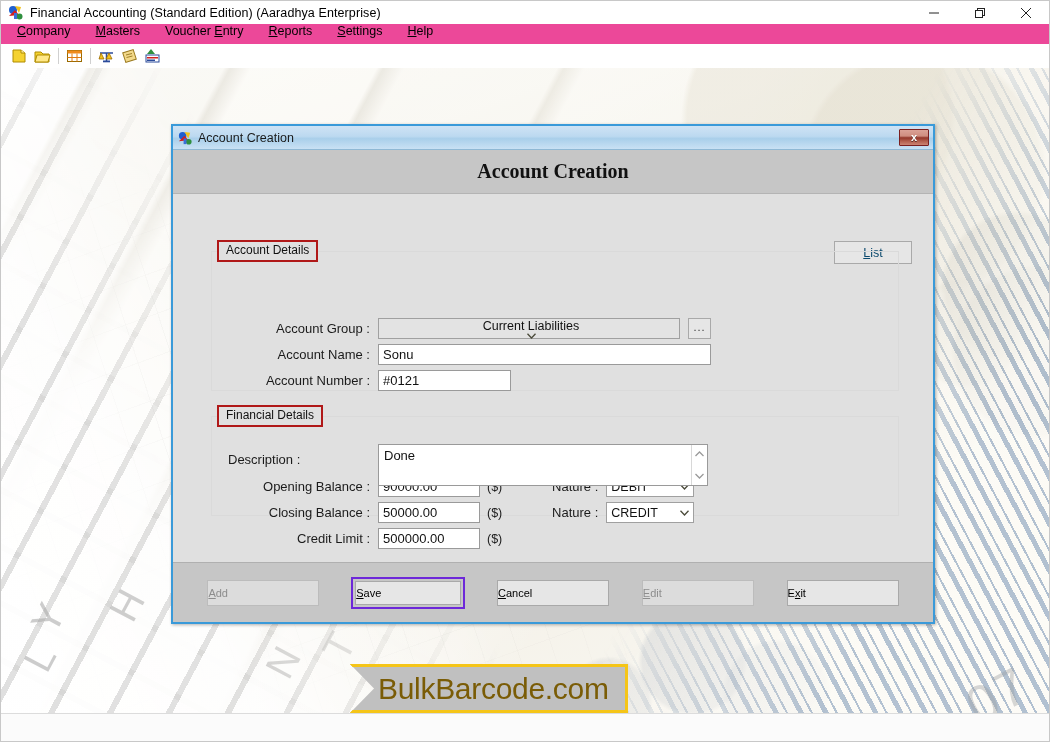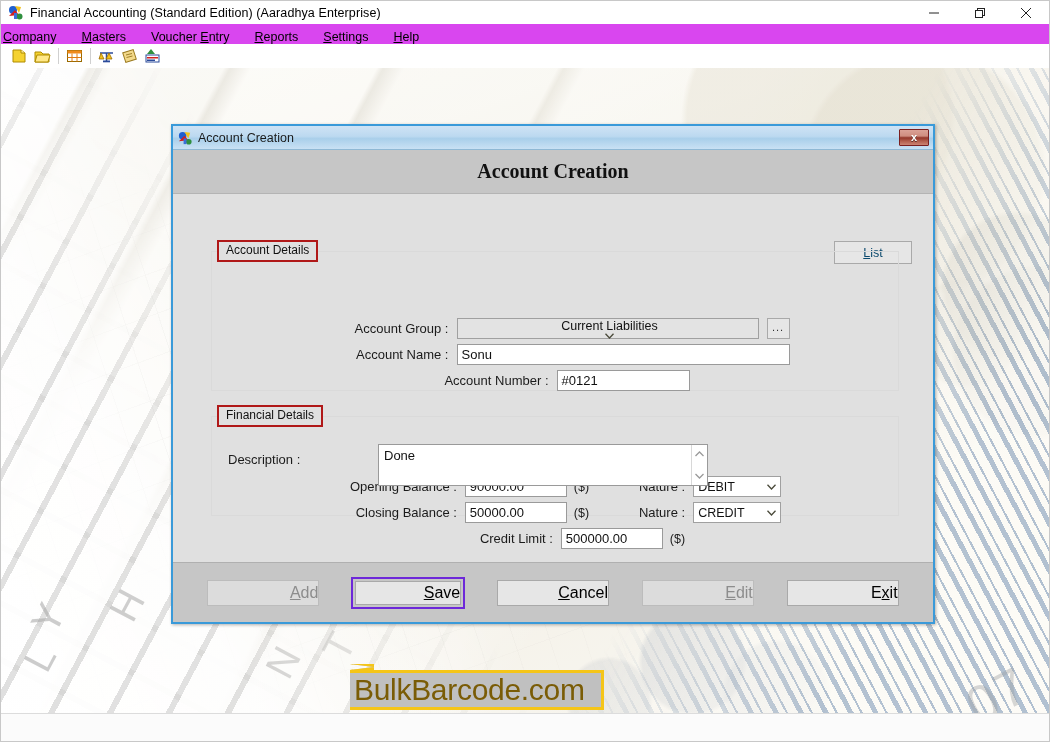"Company" #menubar { align-items: flex-end -> flex-start; background: #d946ef -> #ec4899; padding-left: 2px -> 16px }
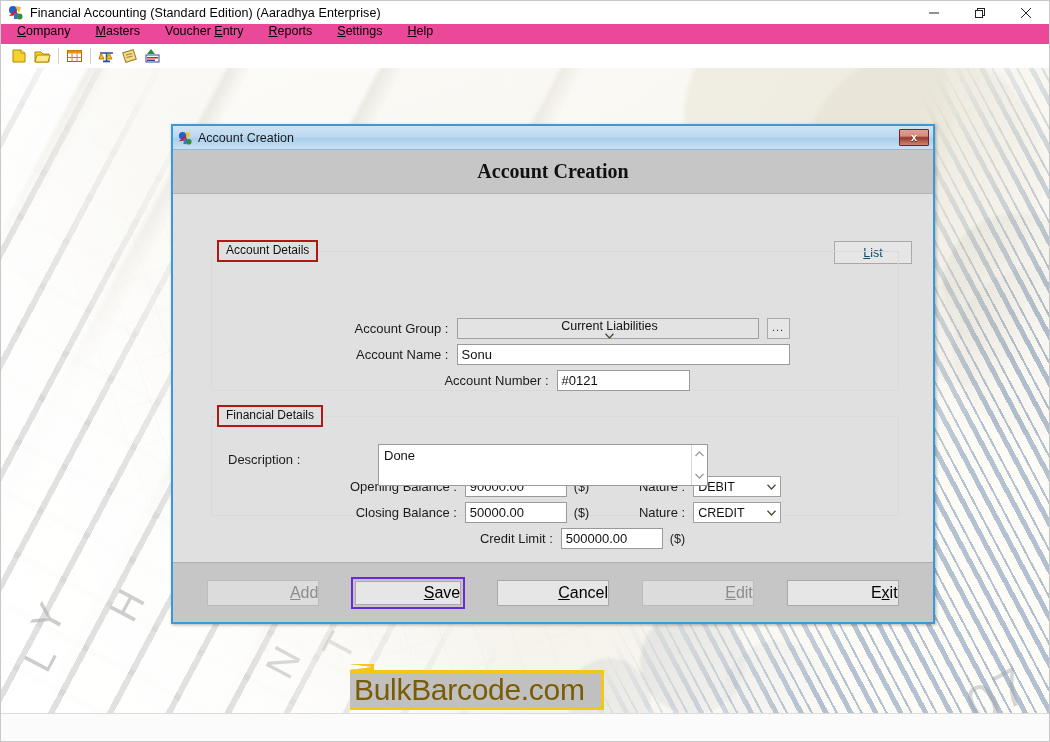"Account Group :" .field-row { justify-content: center -> none }
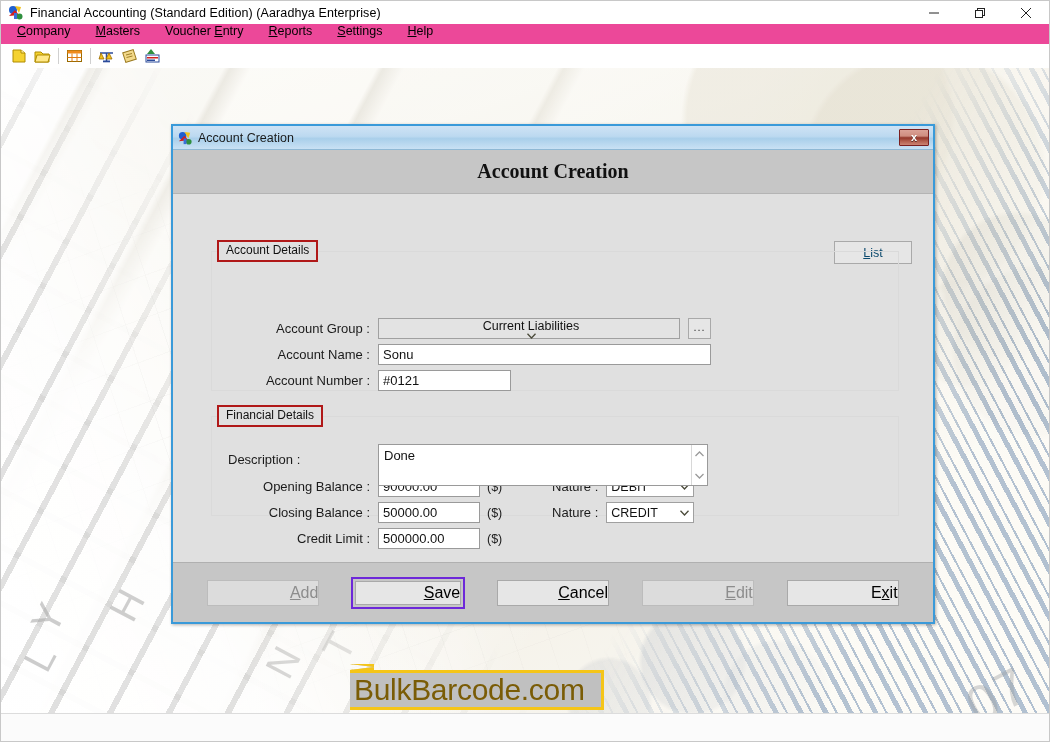"Add" .btn { font-size: 16px -> 11px; justify-content: flex-end -> flex-start }
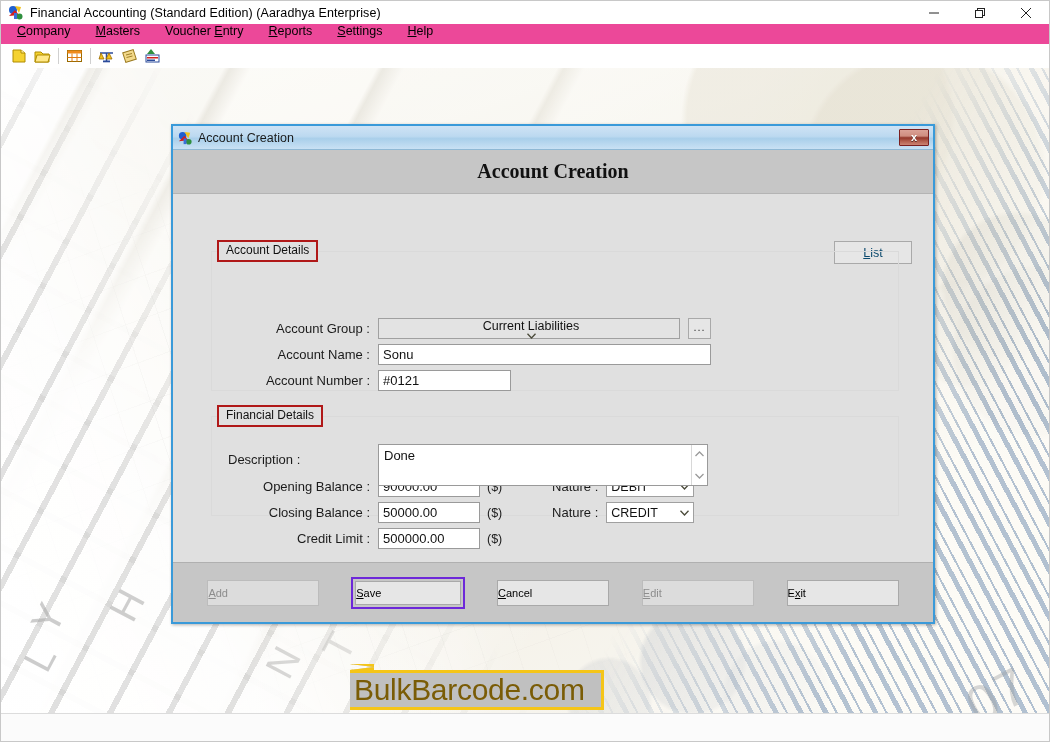"BulkBarcode.com" #watermark { flex-direction: column -> none }
